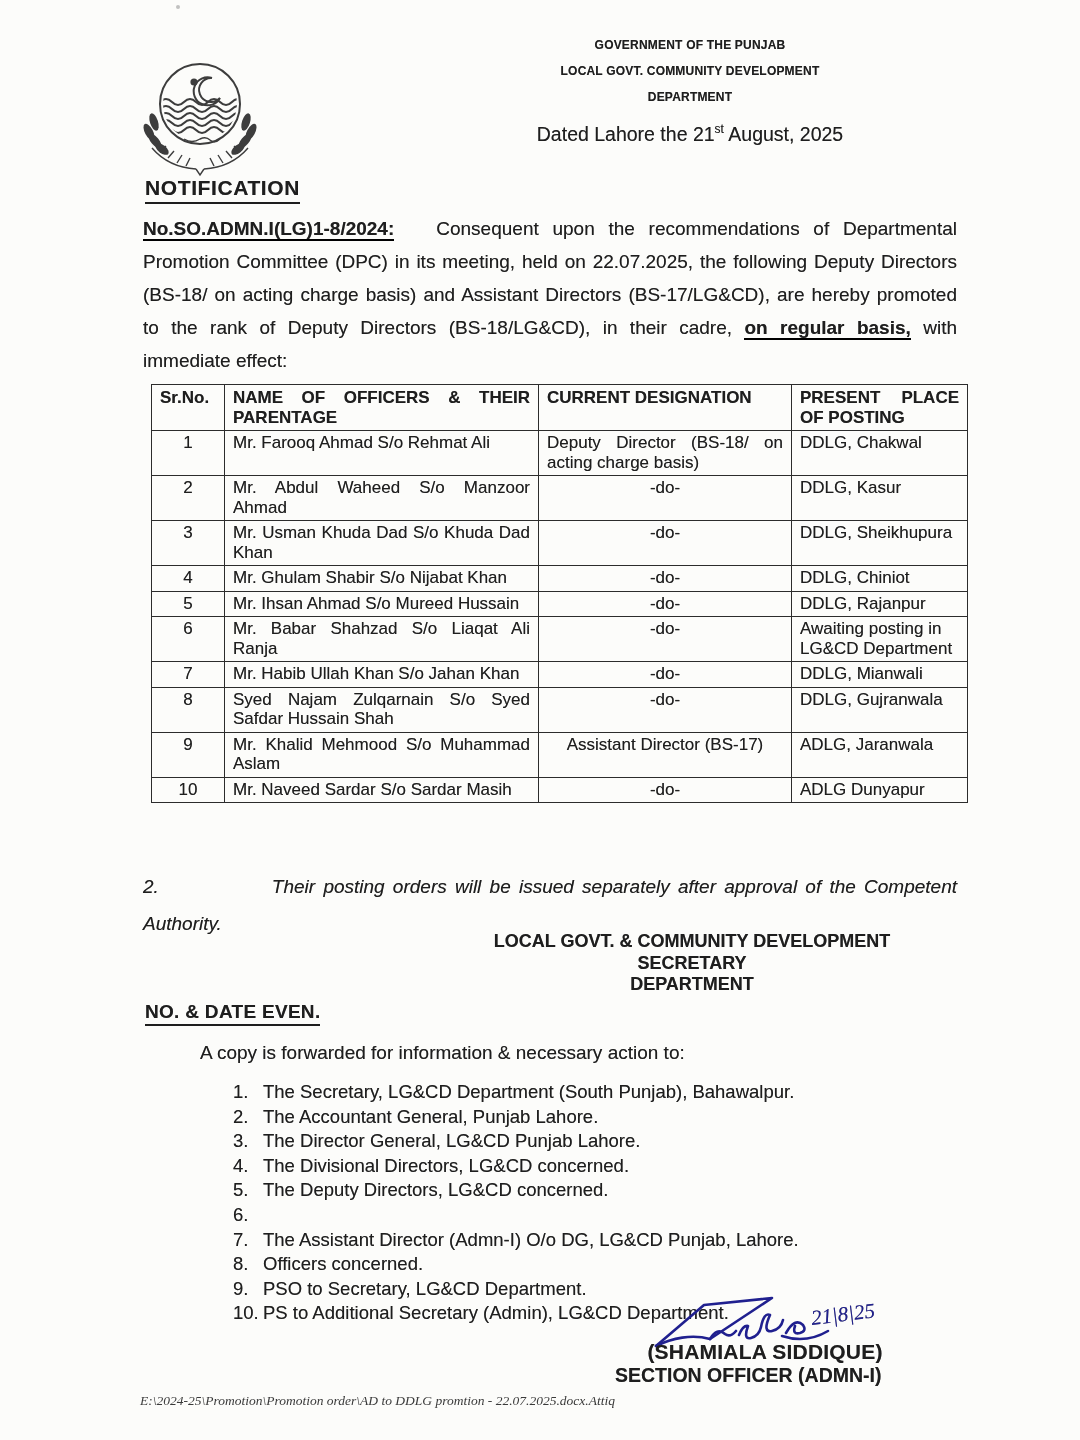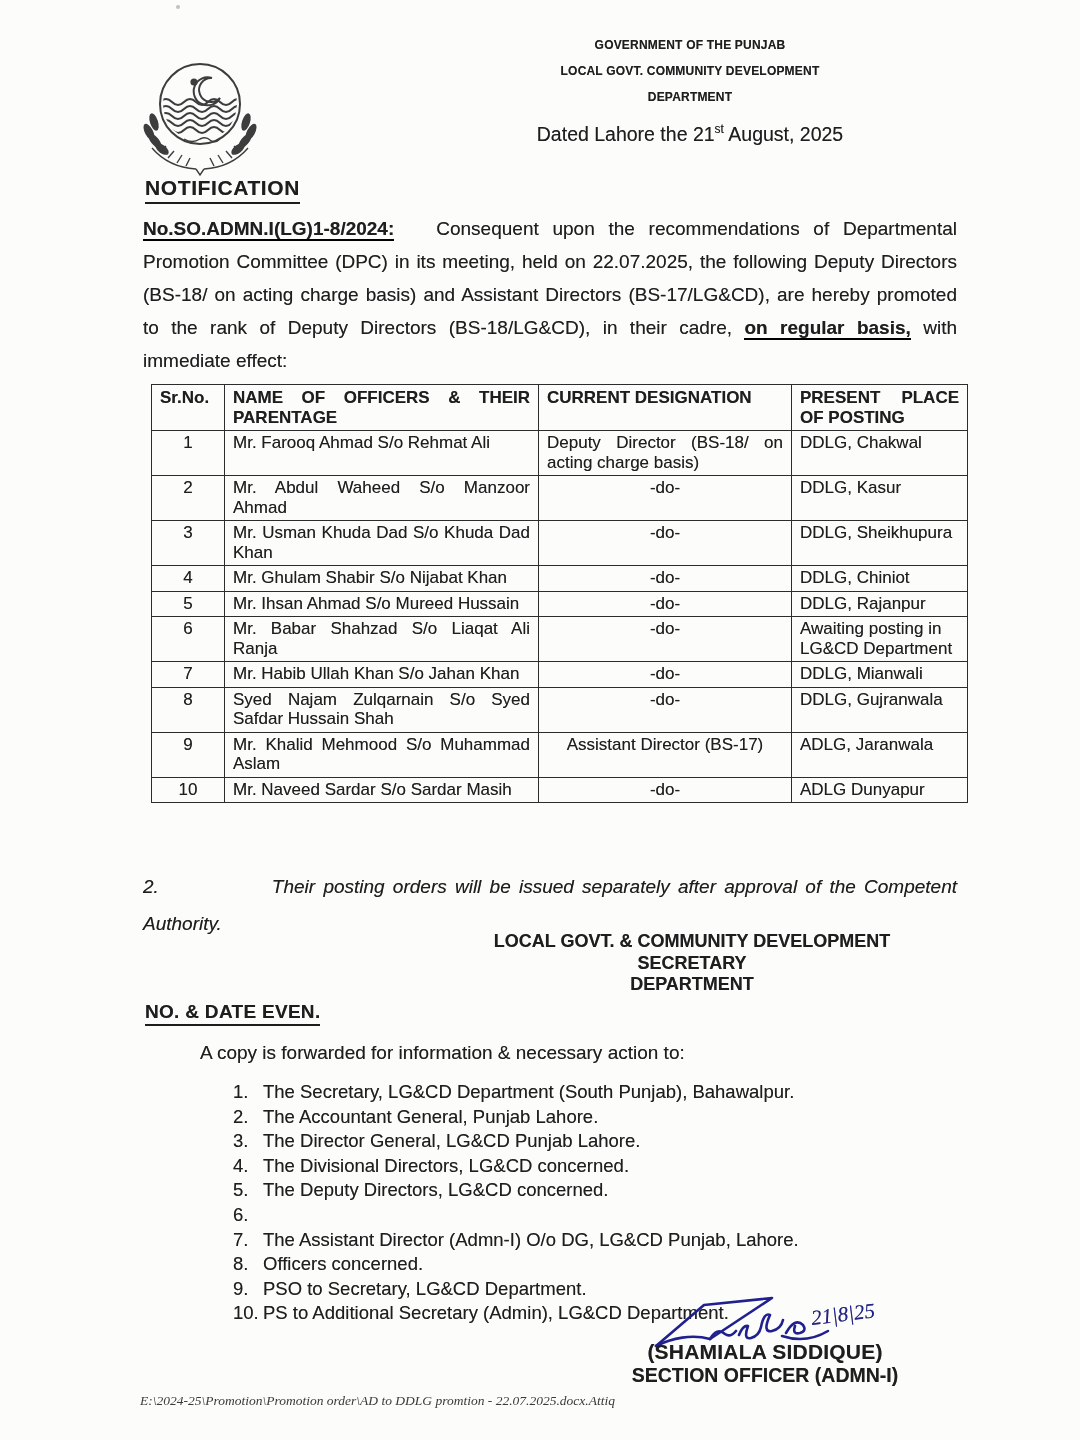"SECTION OFFICER (ADMN-I)" .sig-title { text-align: center -> left }
